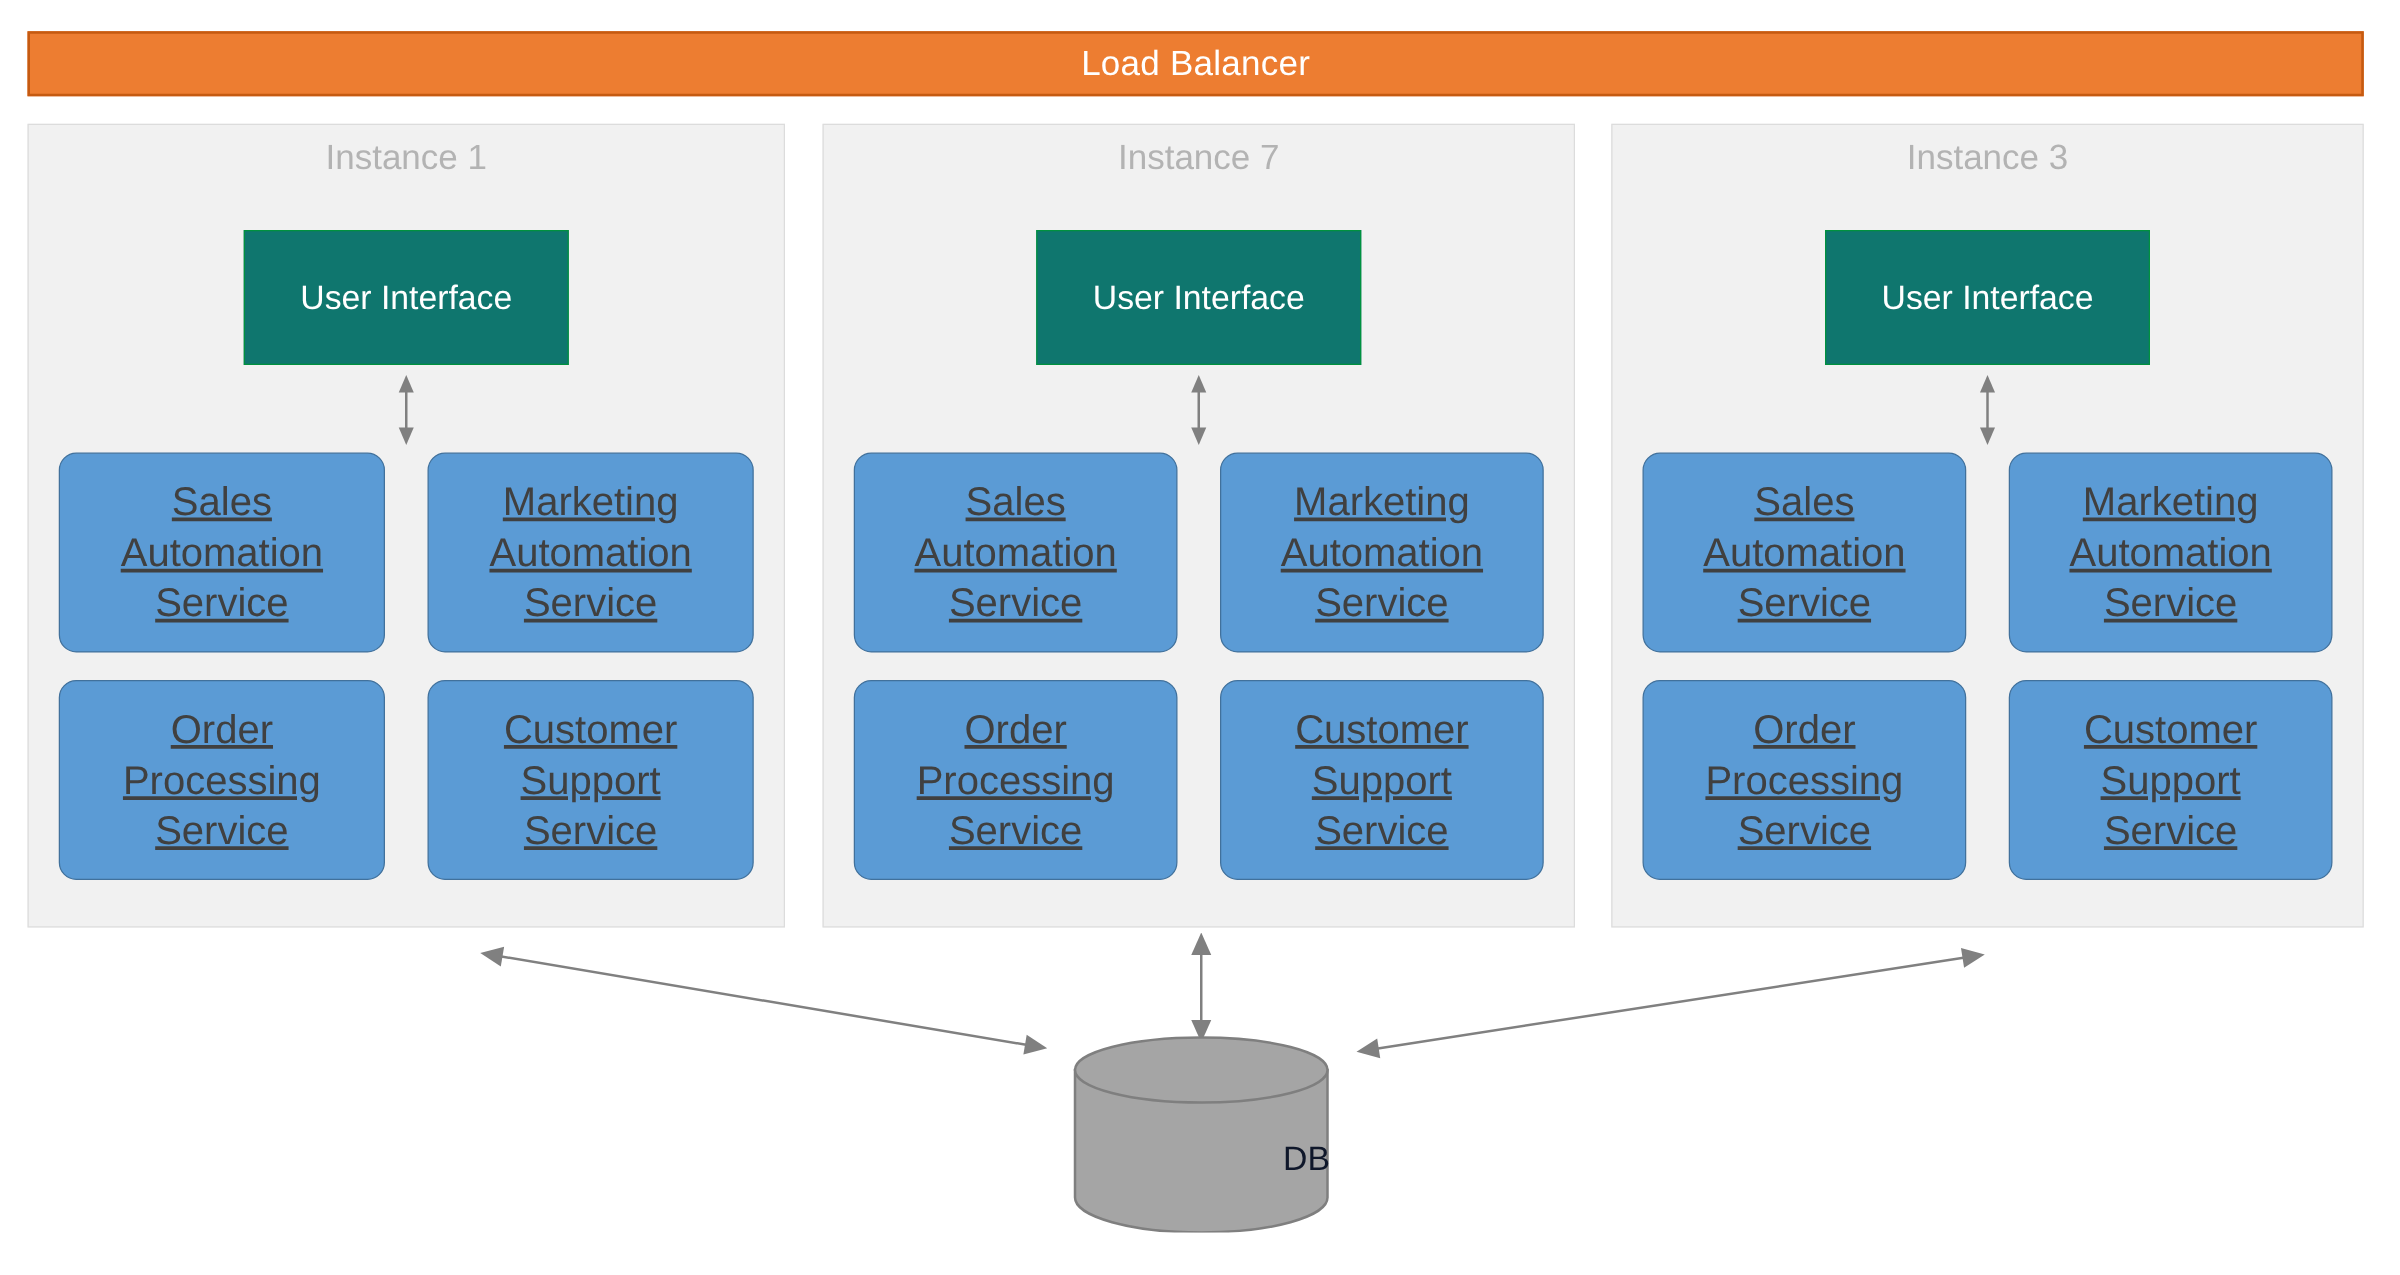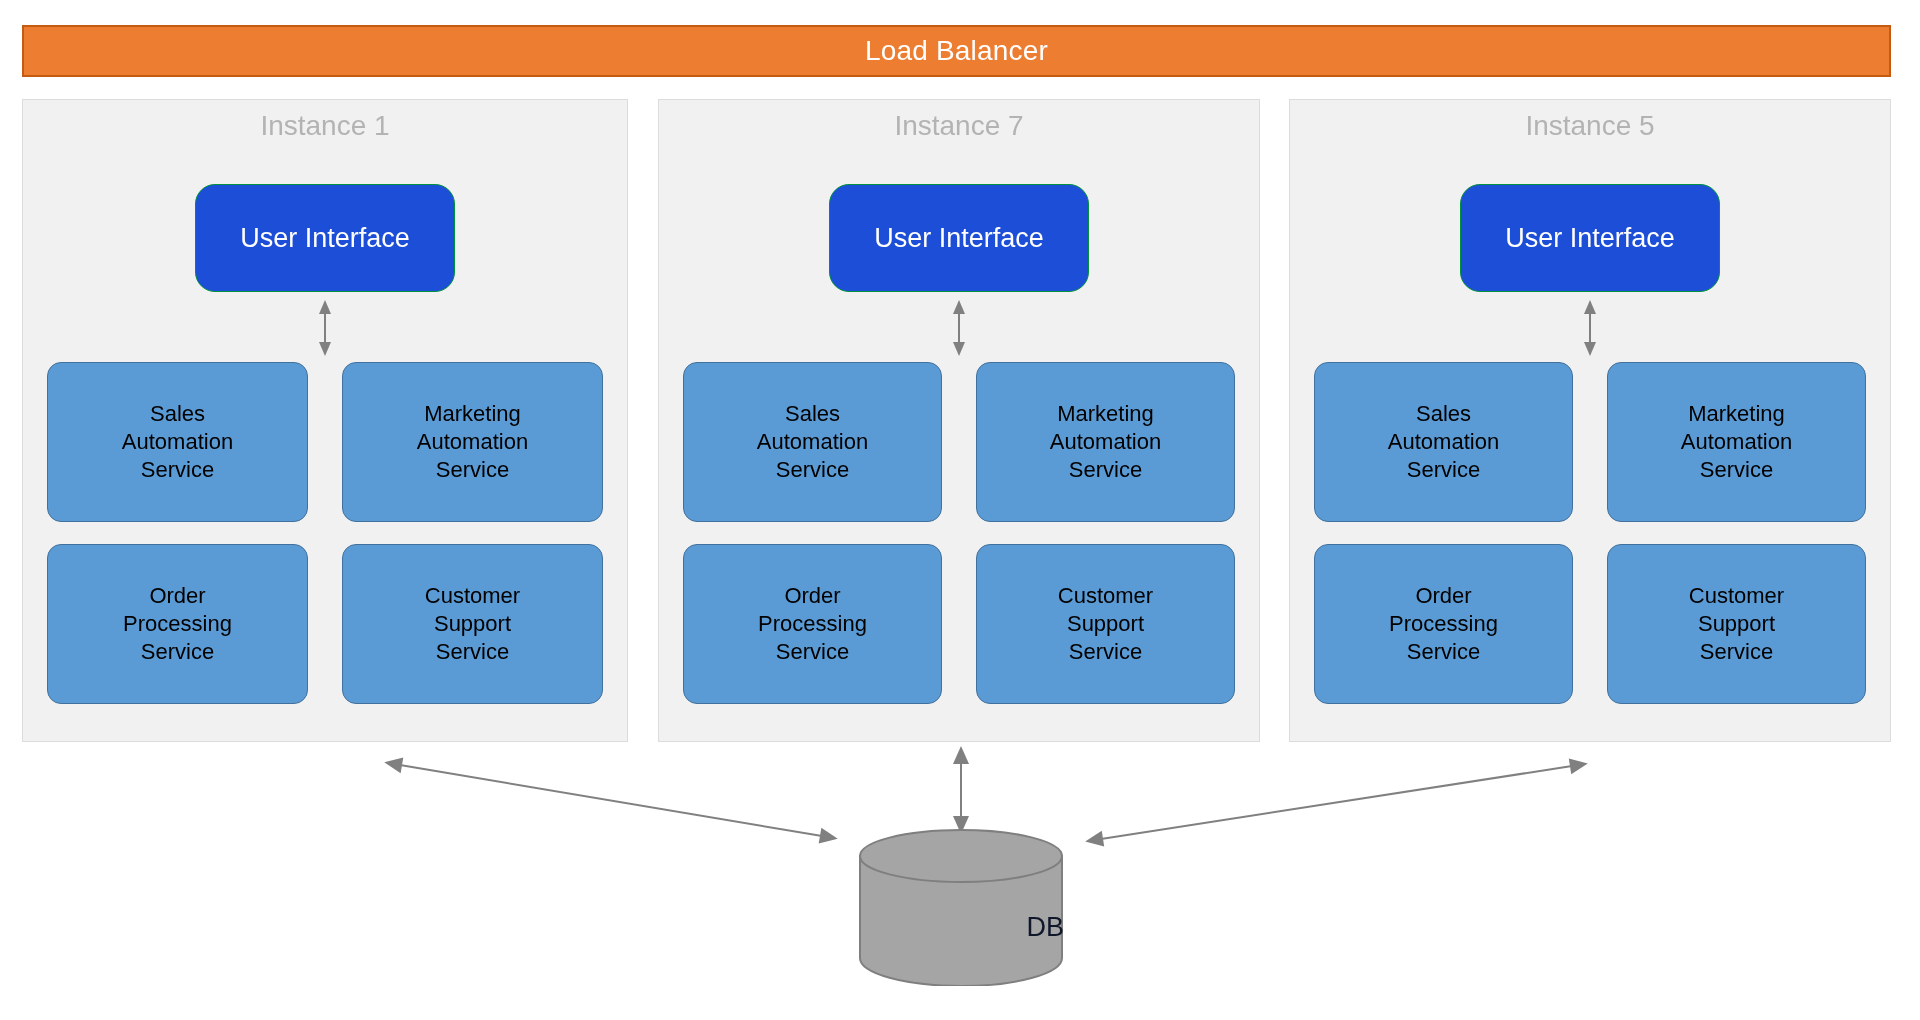"Instance 5" div.instance-title { text: 5 -> 3 }
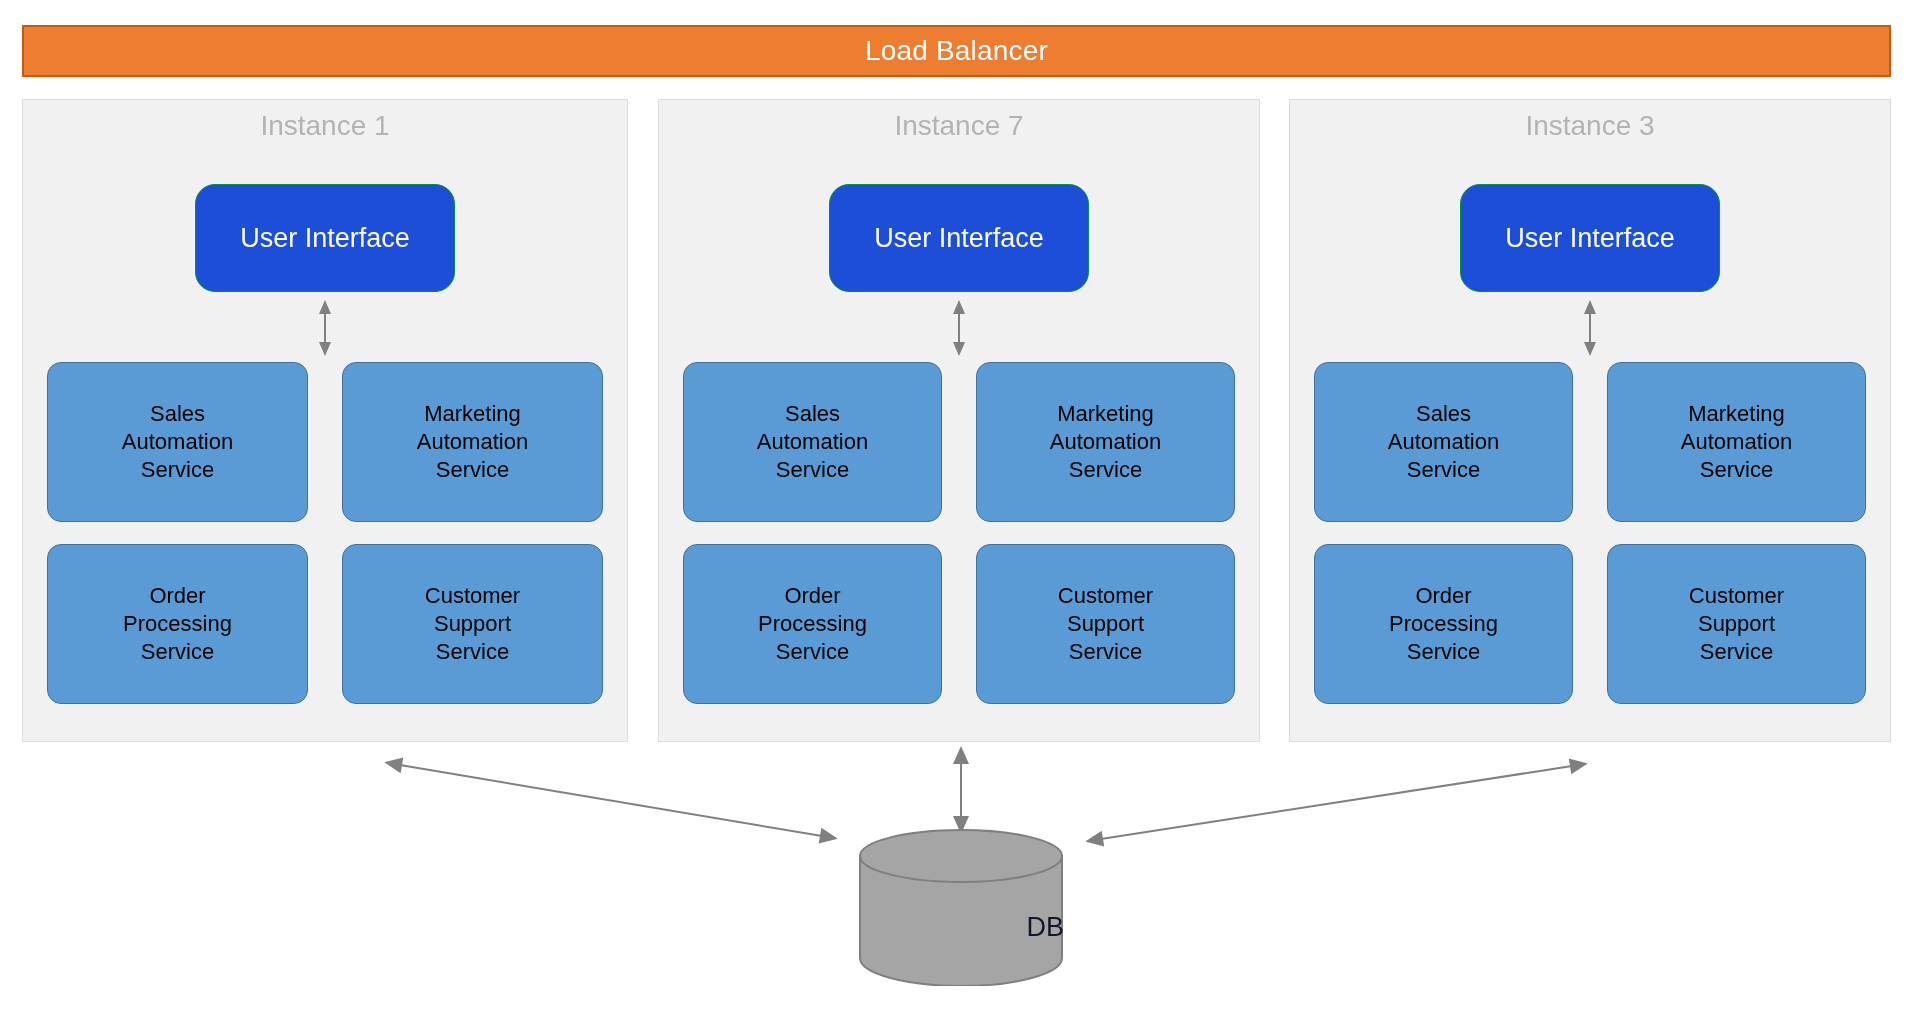"User Interface" .ui-box { background: #1d4ed8 -> #0f766e; border-radius: 20px -> 0 }
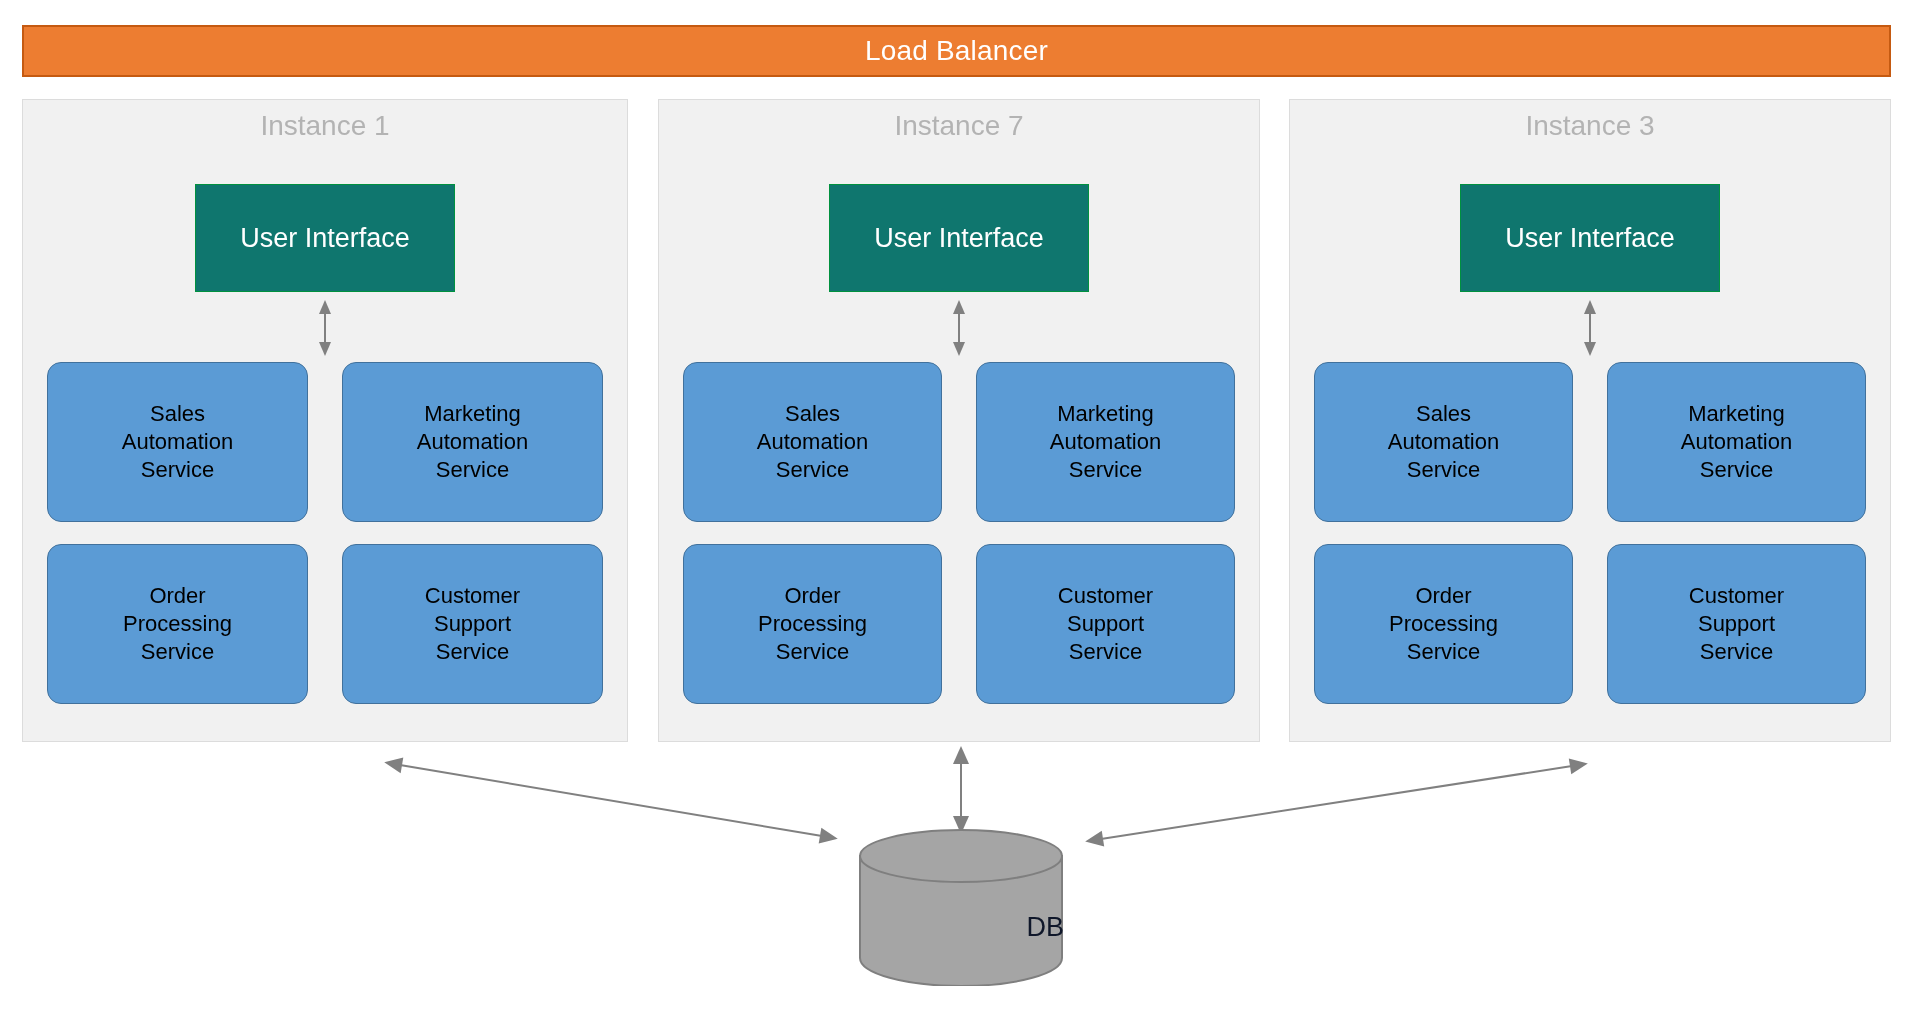"Sales" .service-label { color: #000000 -> #404040; font-size: 22px -> 32px; text-decoration: none -> underline }
